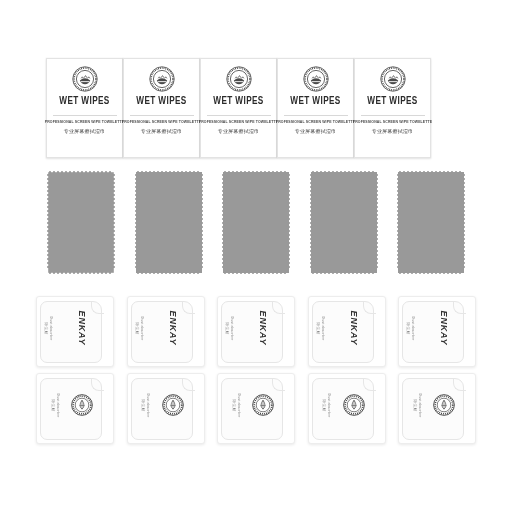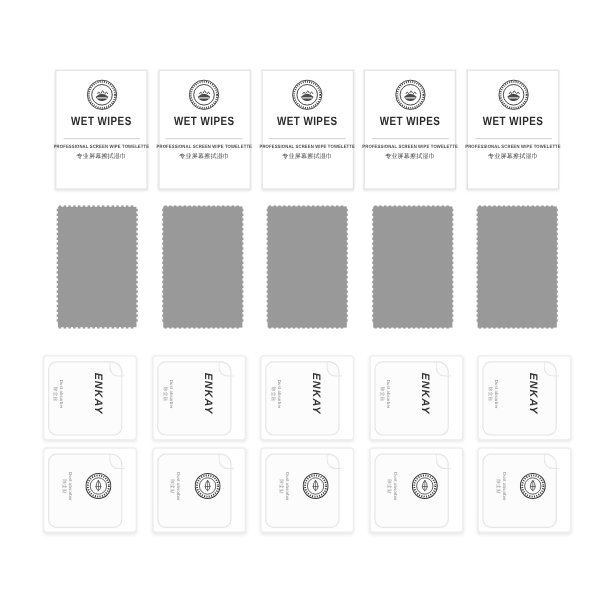"WET WIPES" #row-wipes { justify-content: space-between -> none }
